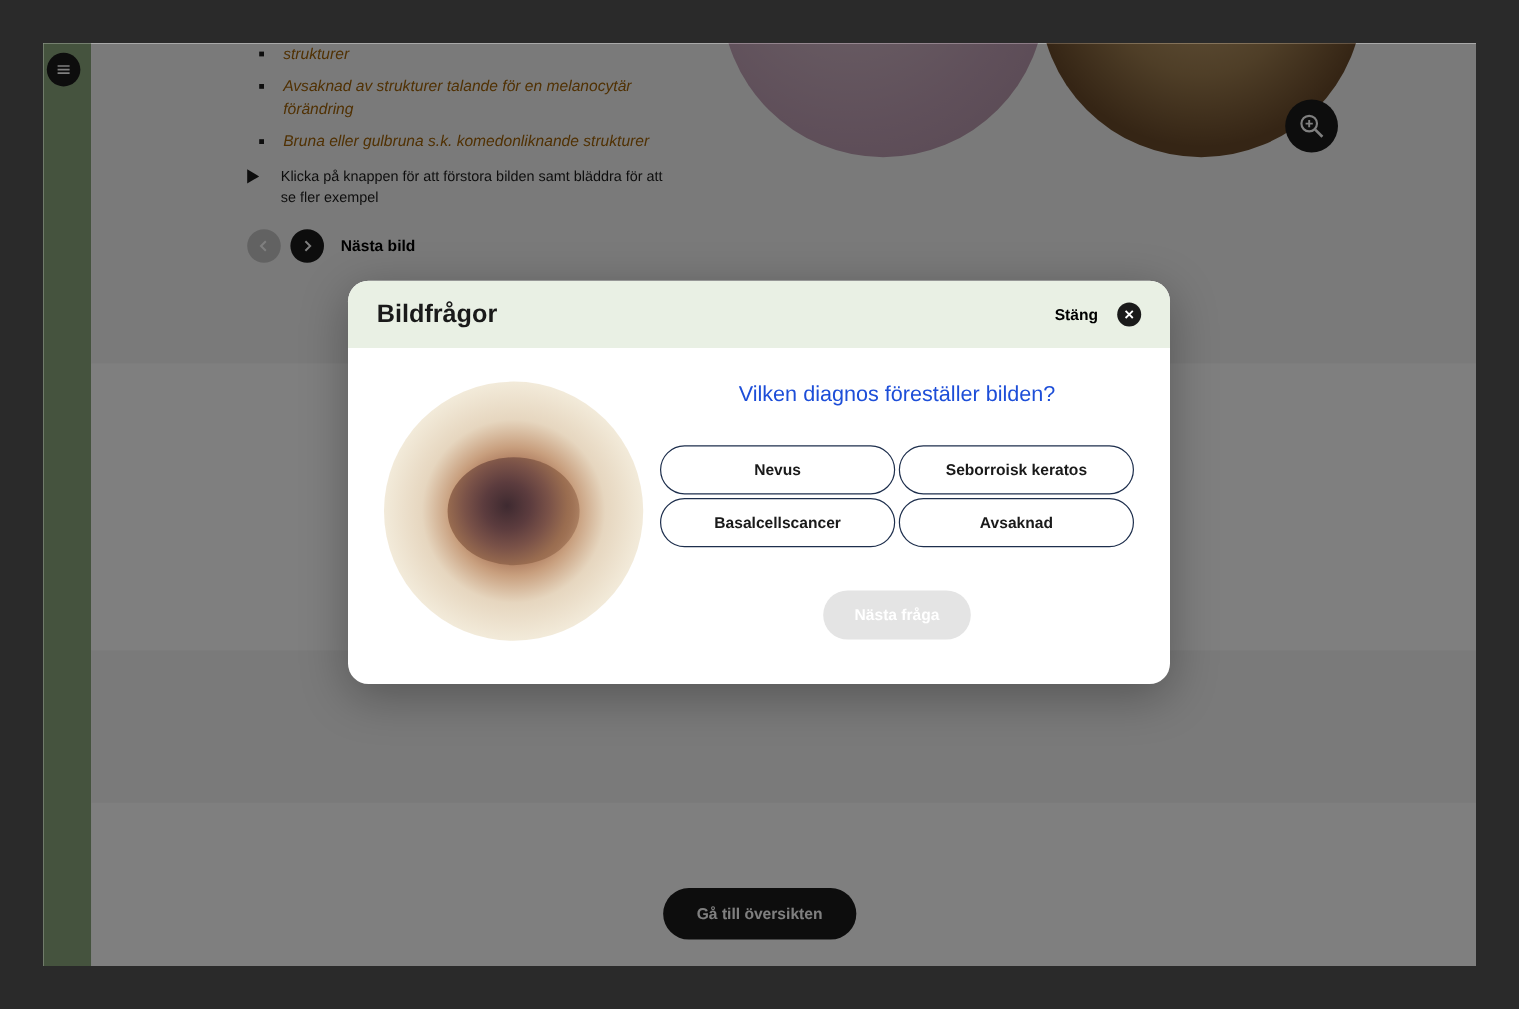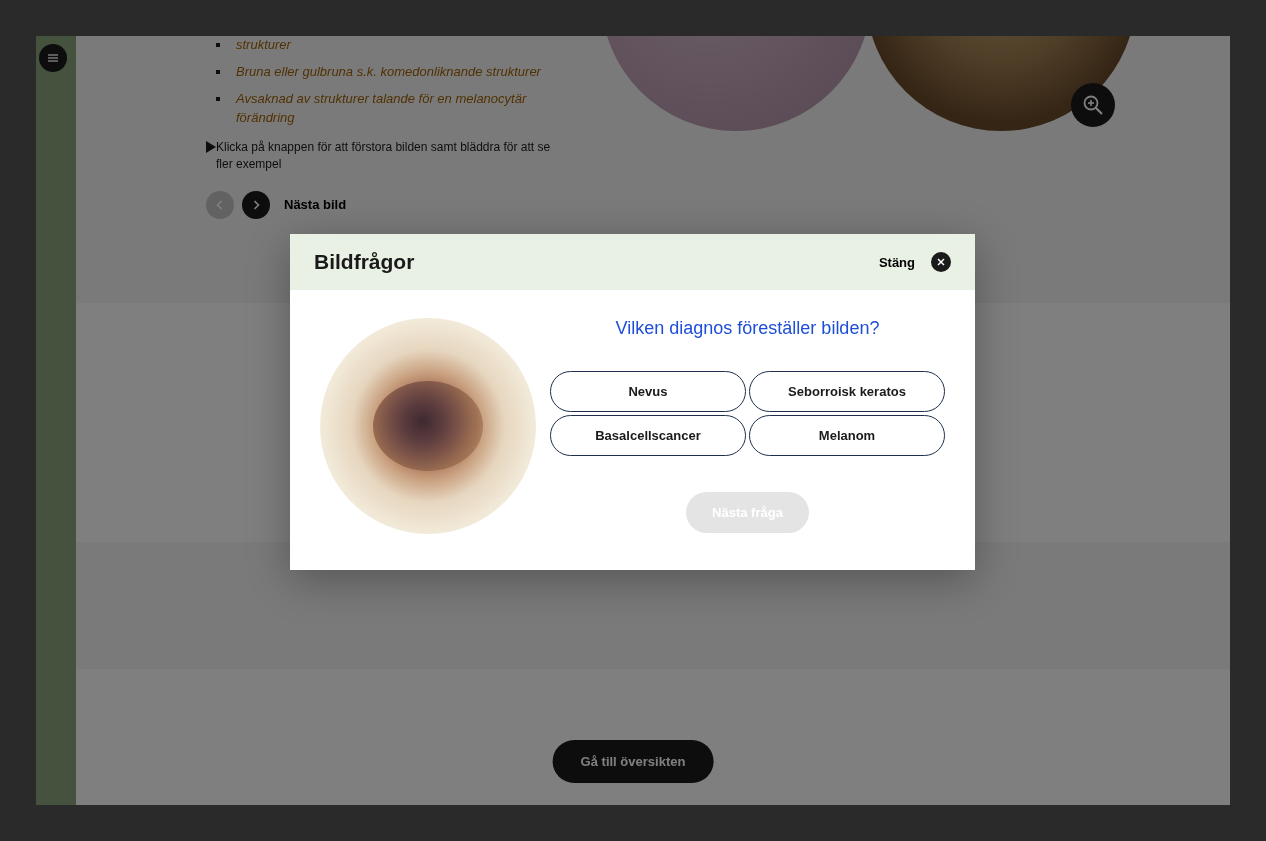"Bruna eller gulbruna s.k." li { order: before "Avsaknad av strukturer talande för" -> after "Avsaknad av strukturer talande för" }
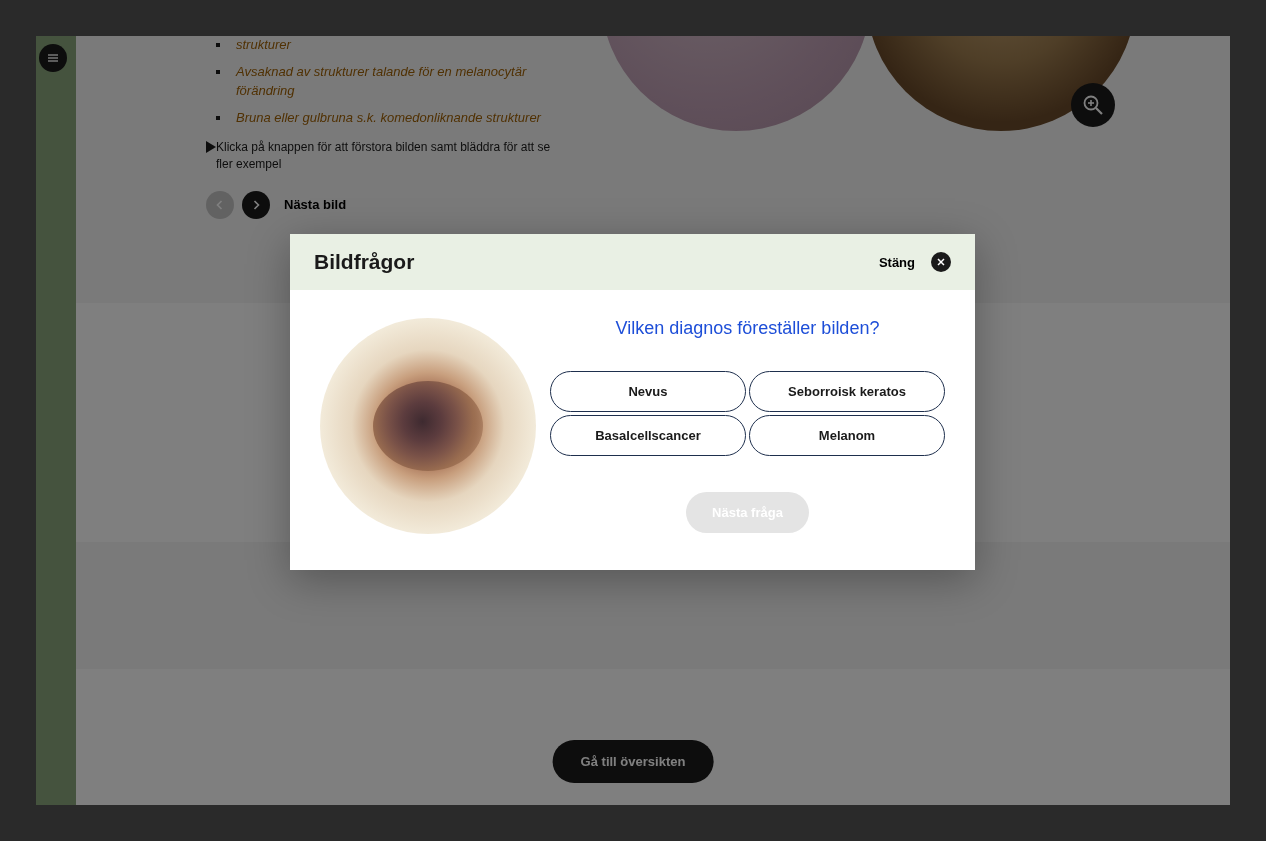"Klicka på knappen för att" .hint-row { gap: none -> 18px }
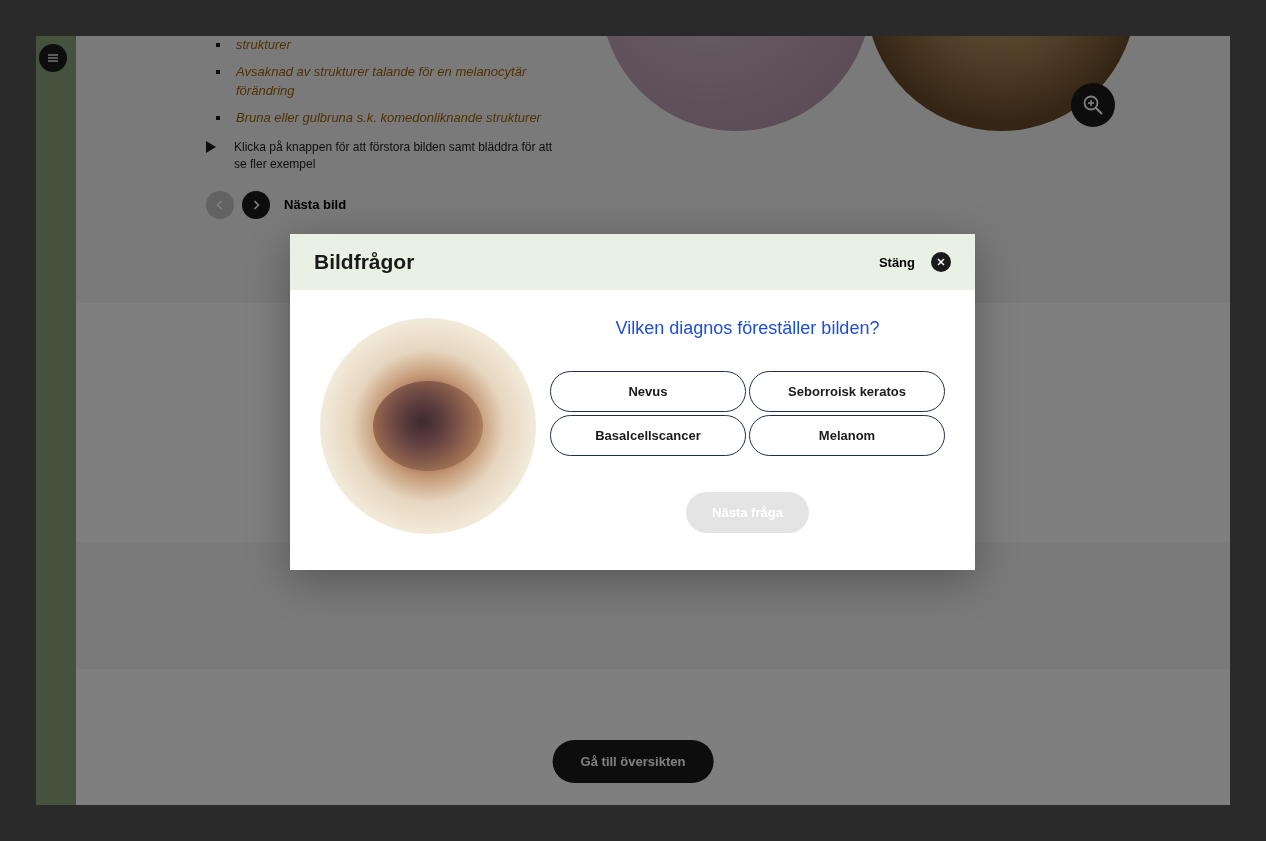"Bildfrågor" .modal { border-radius: 0 -> 17px }
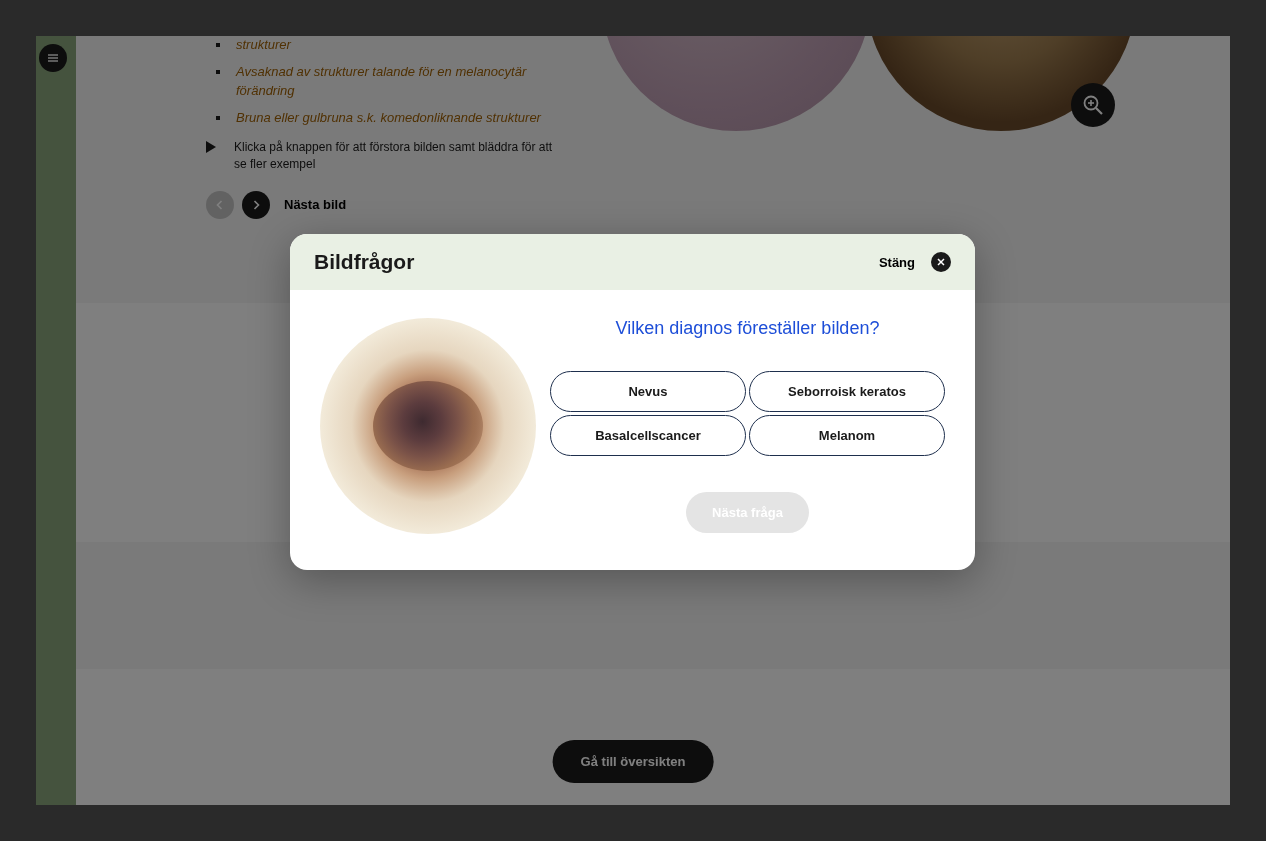"Melanom" button.opt-btn { text: Melanom -> Avsaknad }
